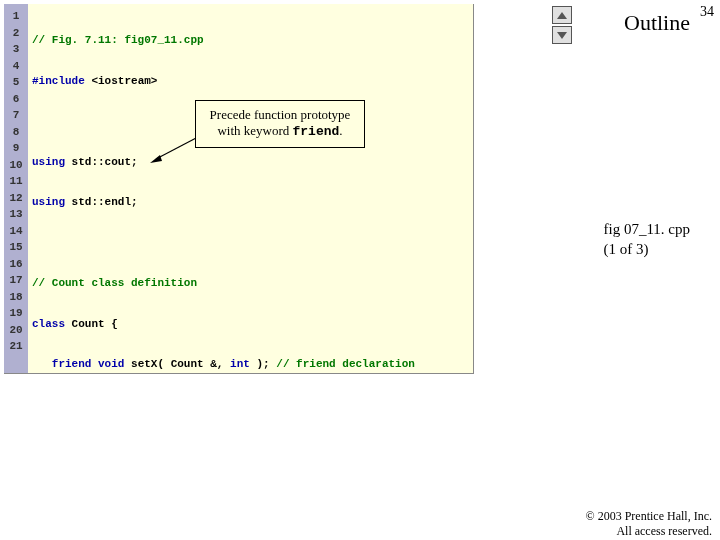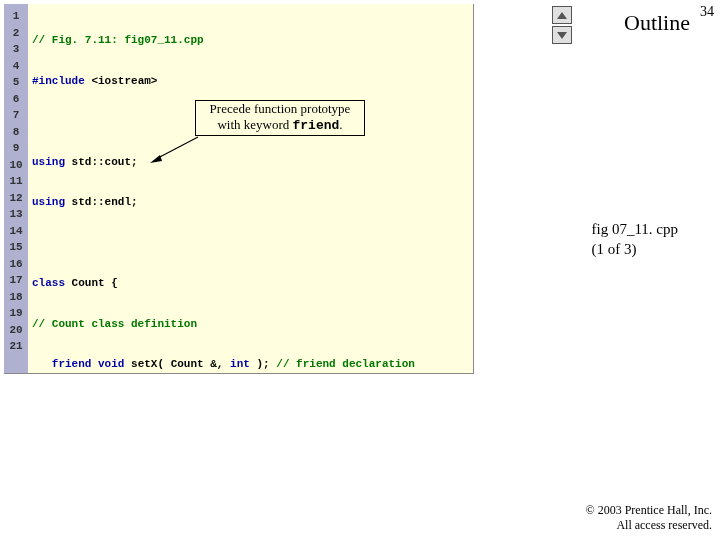"Precede function prototype" .callout { padding: 0 8px -> 6px 8px }
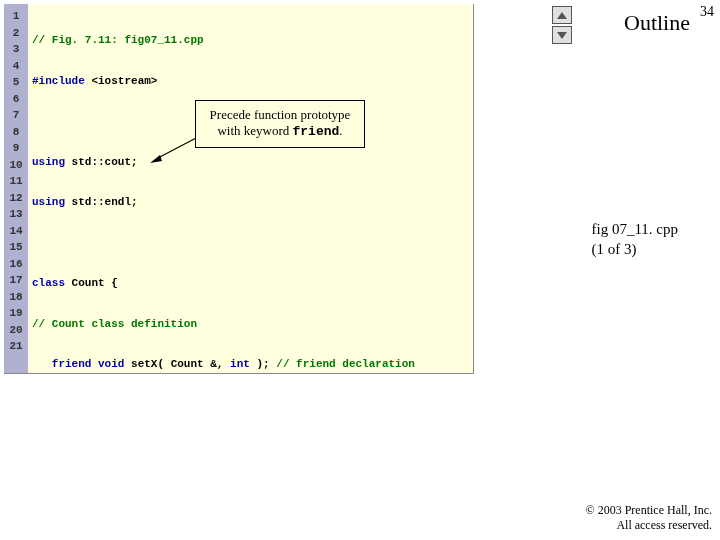"fig 07_11. cpp" .figlabel { right: 42px -> 30px }
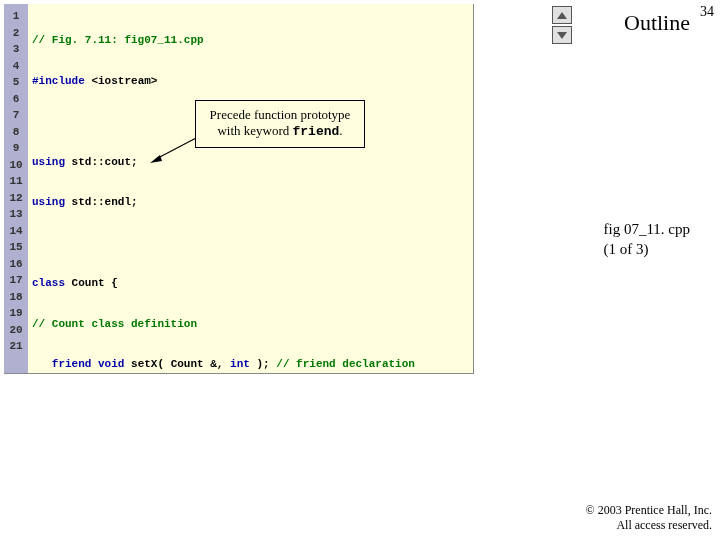"class Count {" div.line { order: before "// Count class definition" -> after "// Count class definition" }
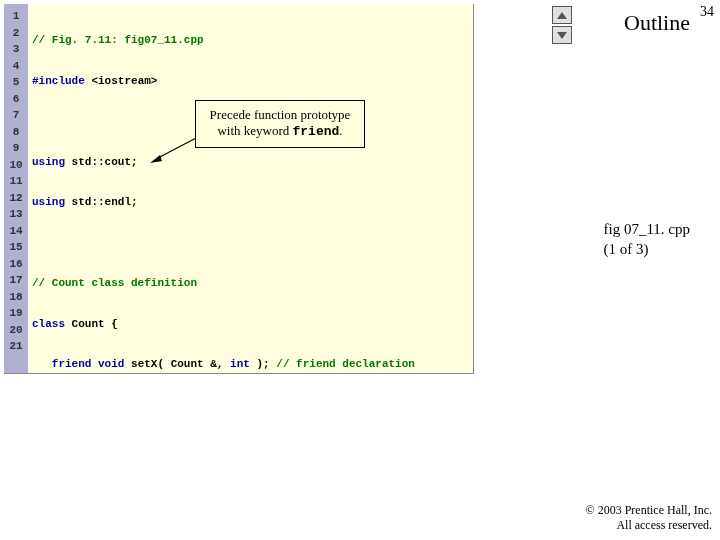"© 2003 Prentice Hall, Inc." .copyright { bottom: 6px -> 0 }
